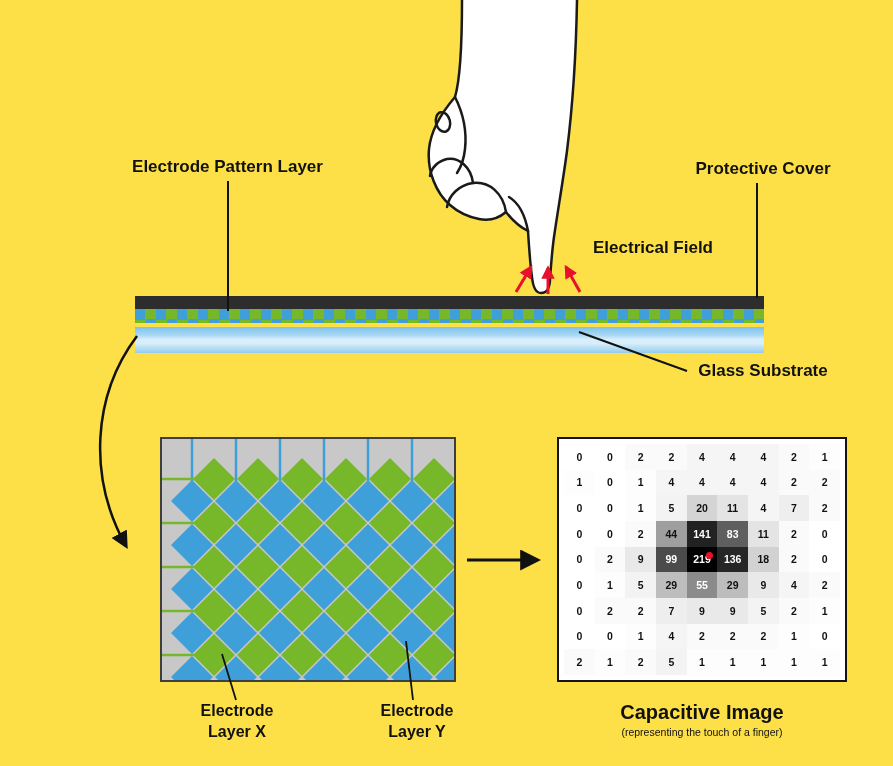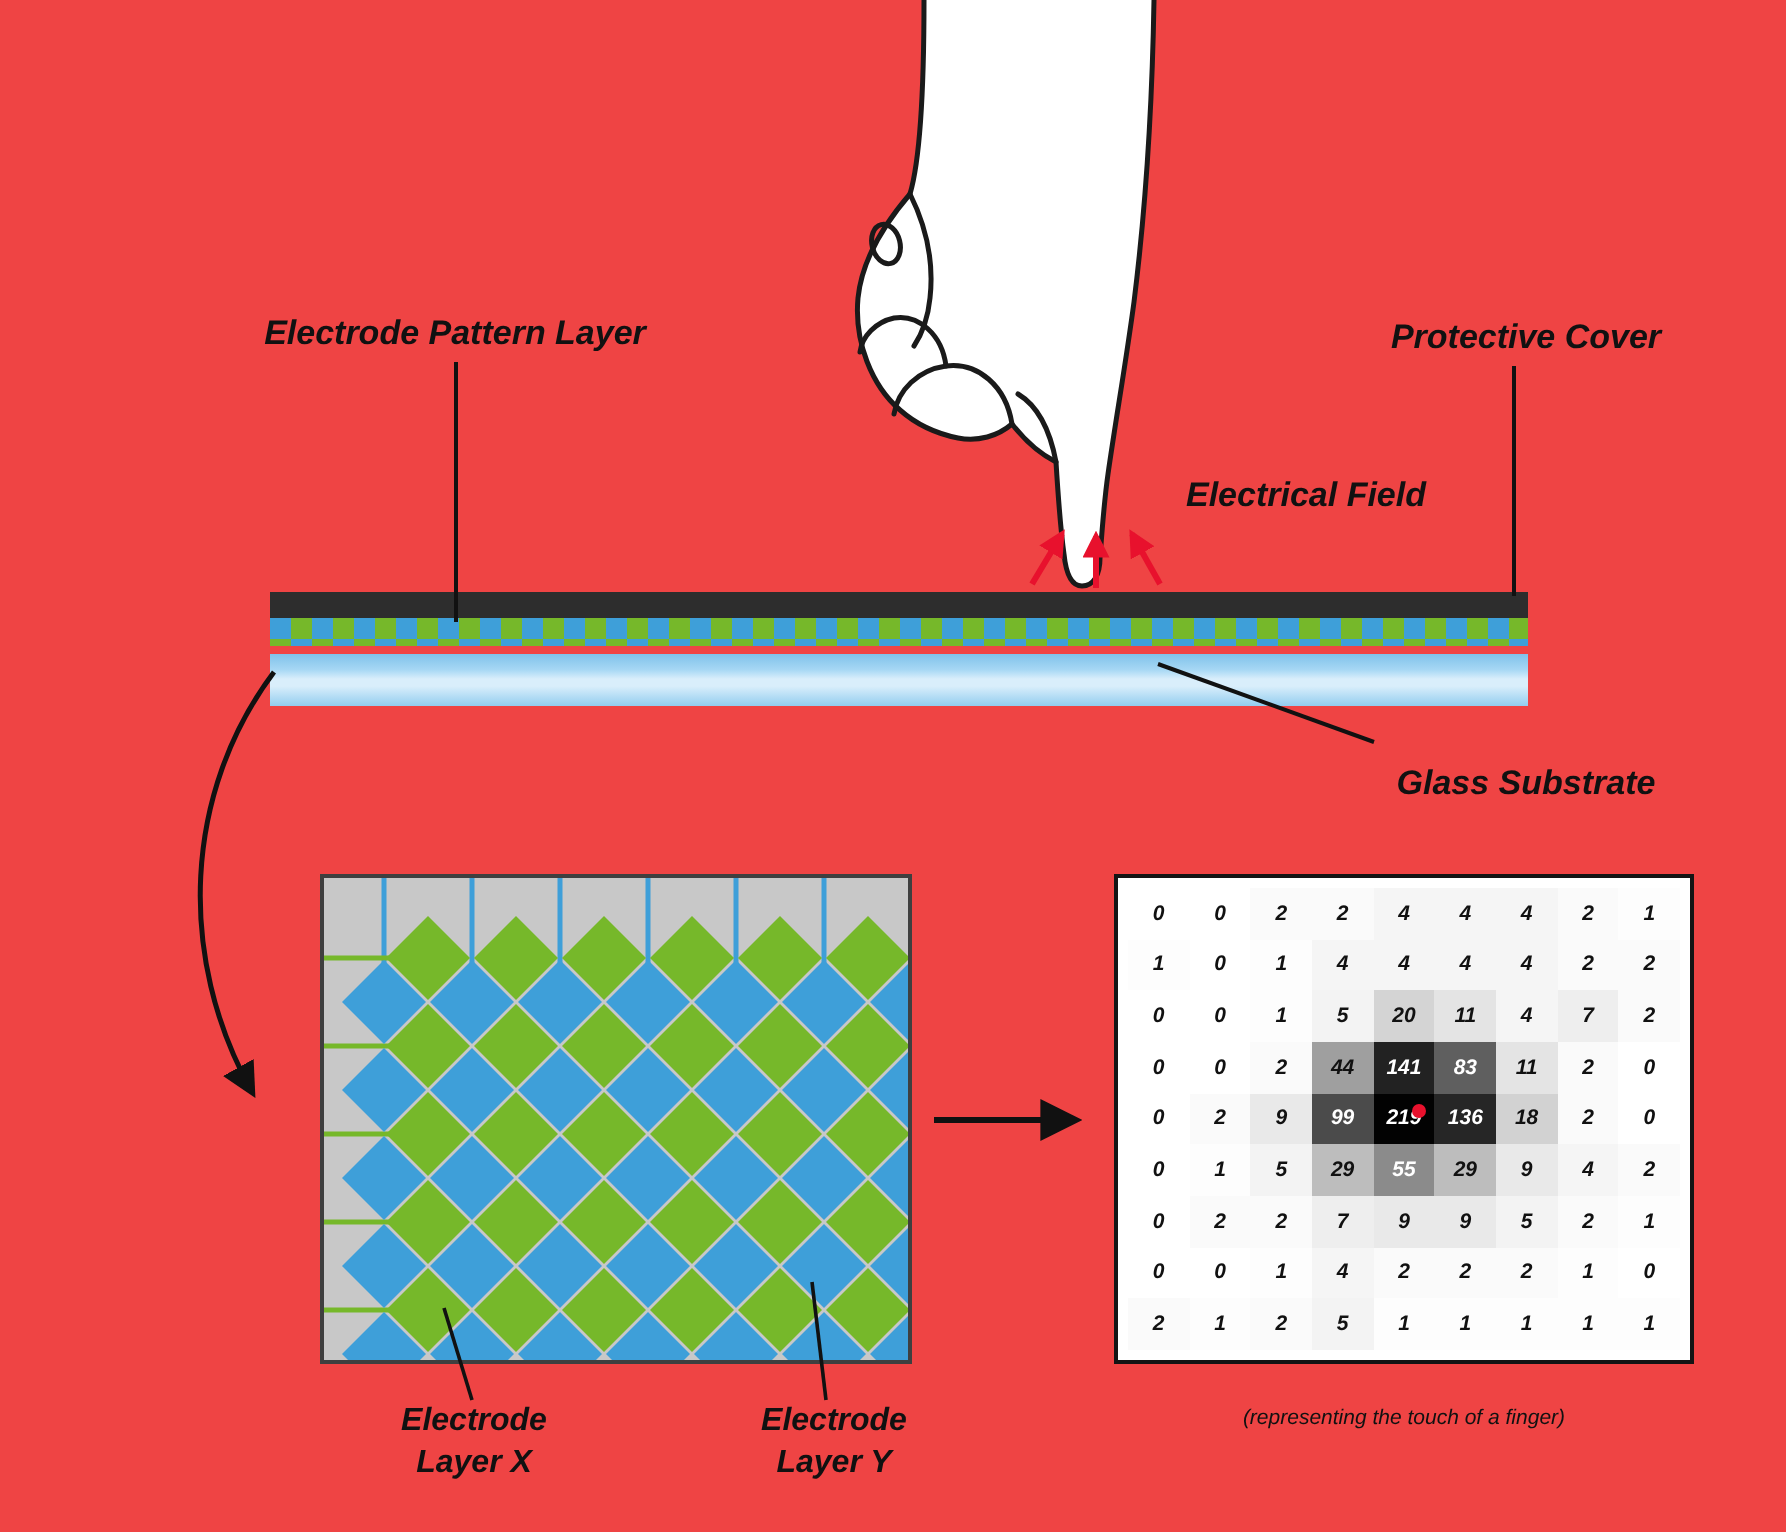"Electrode Pattern Layer" .canvas { background: #ef4444 -> #fde047; font-style: italic -> none }
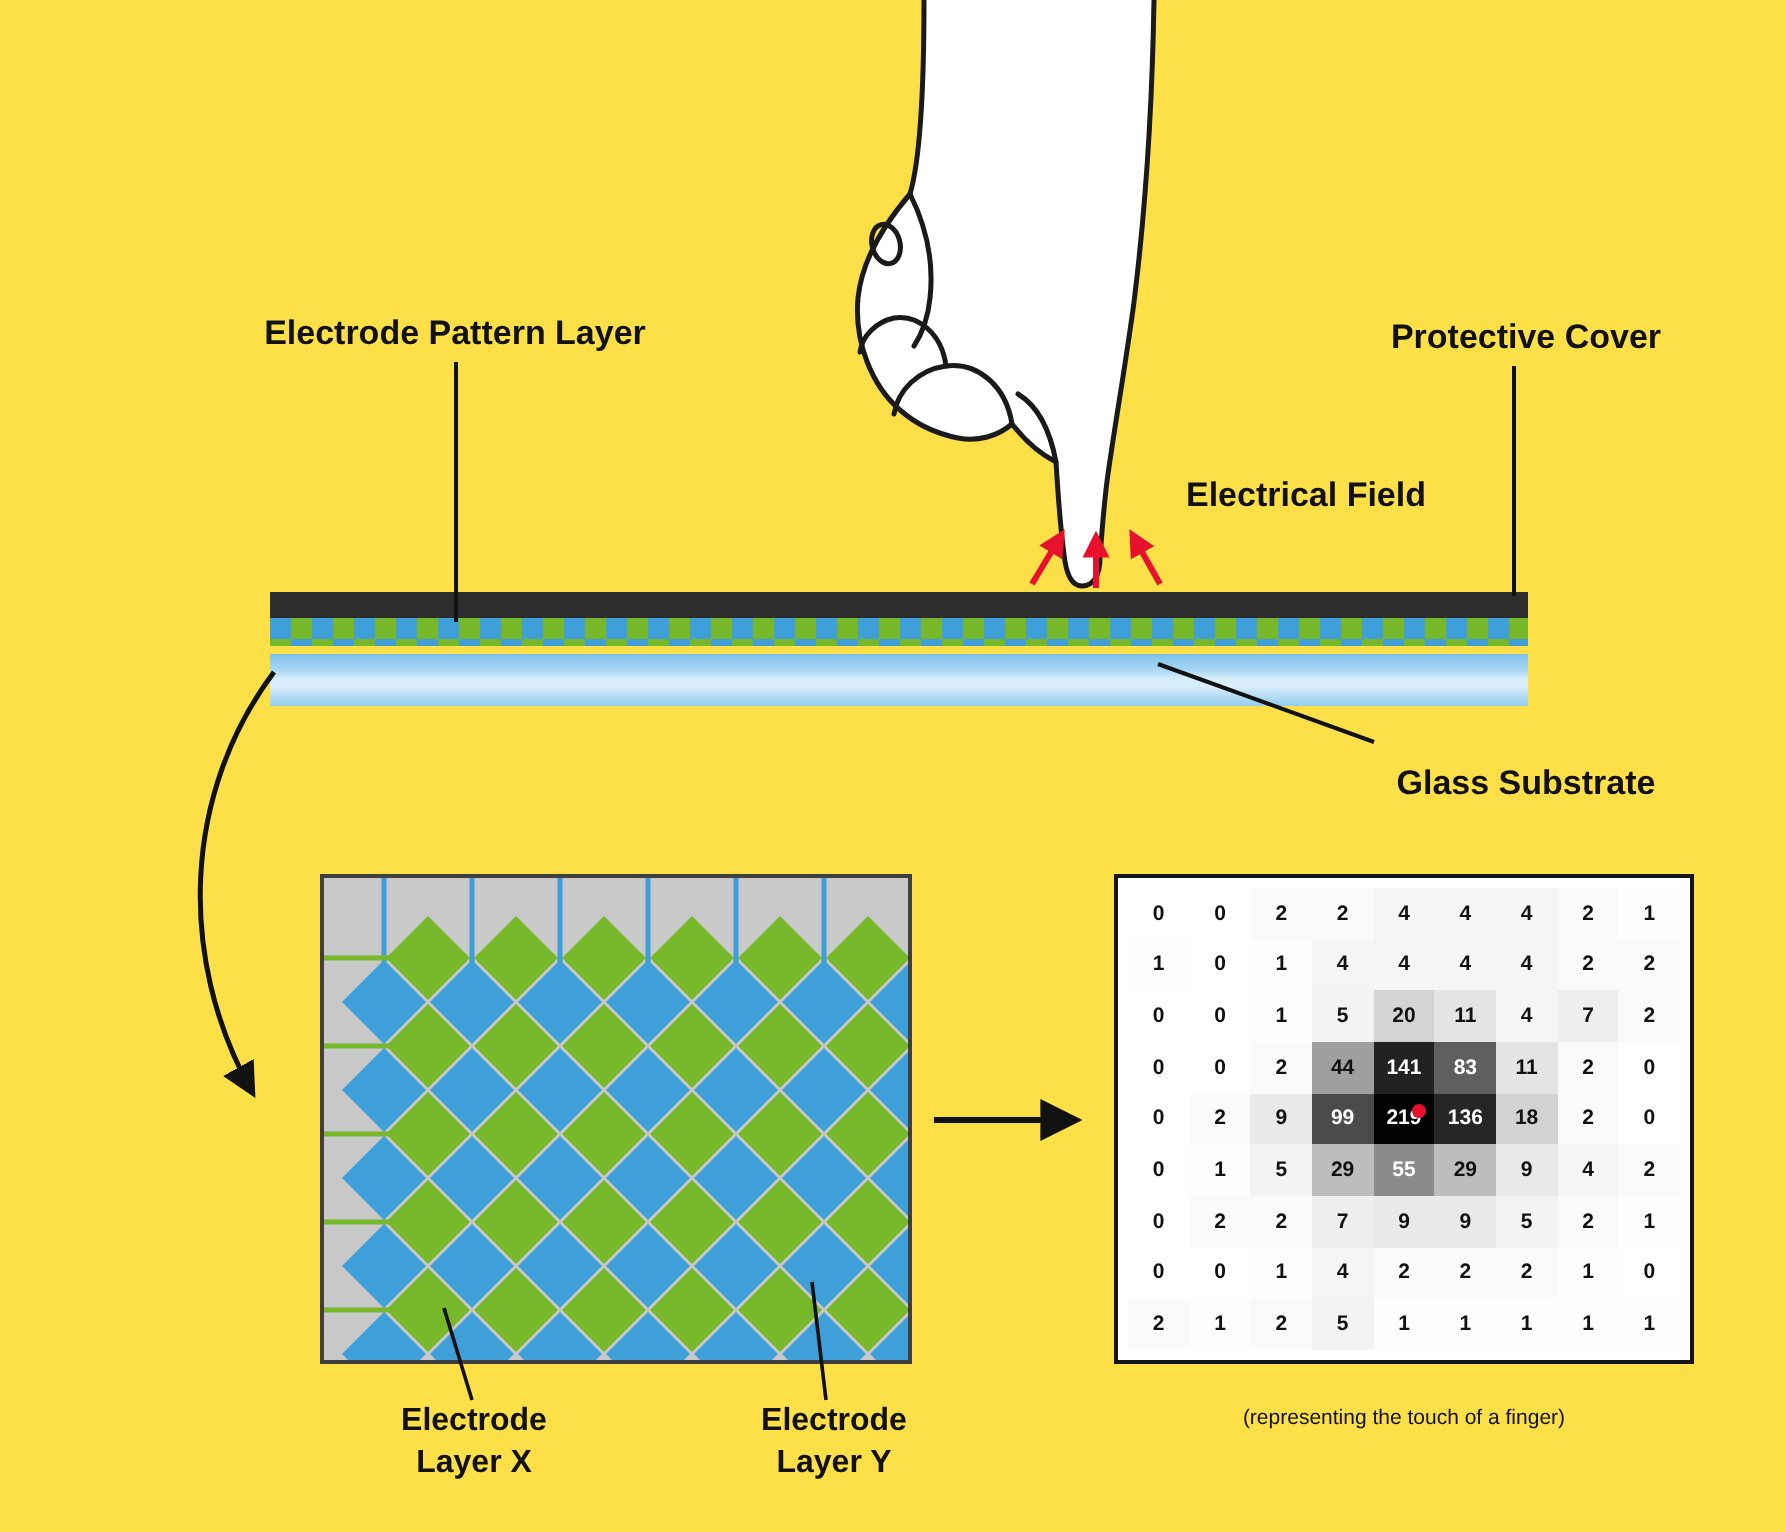"Glass Substrate" div.lbl { top: 382px -> 361px }
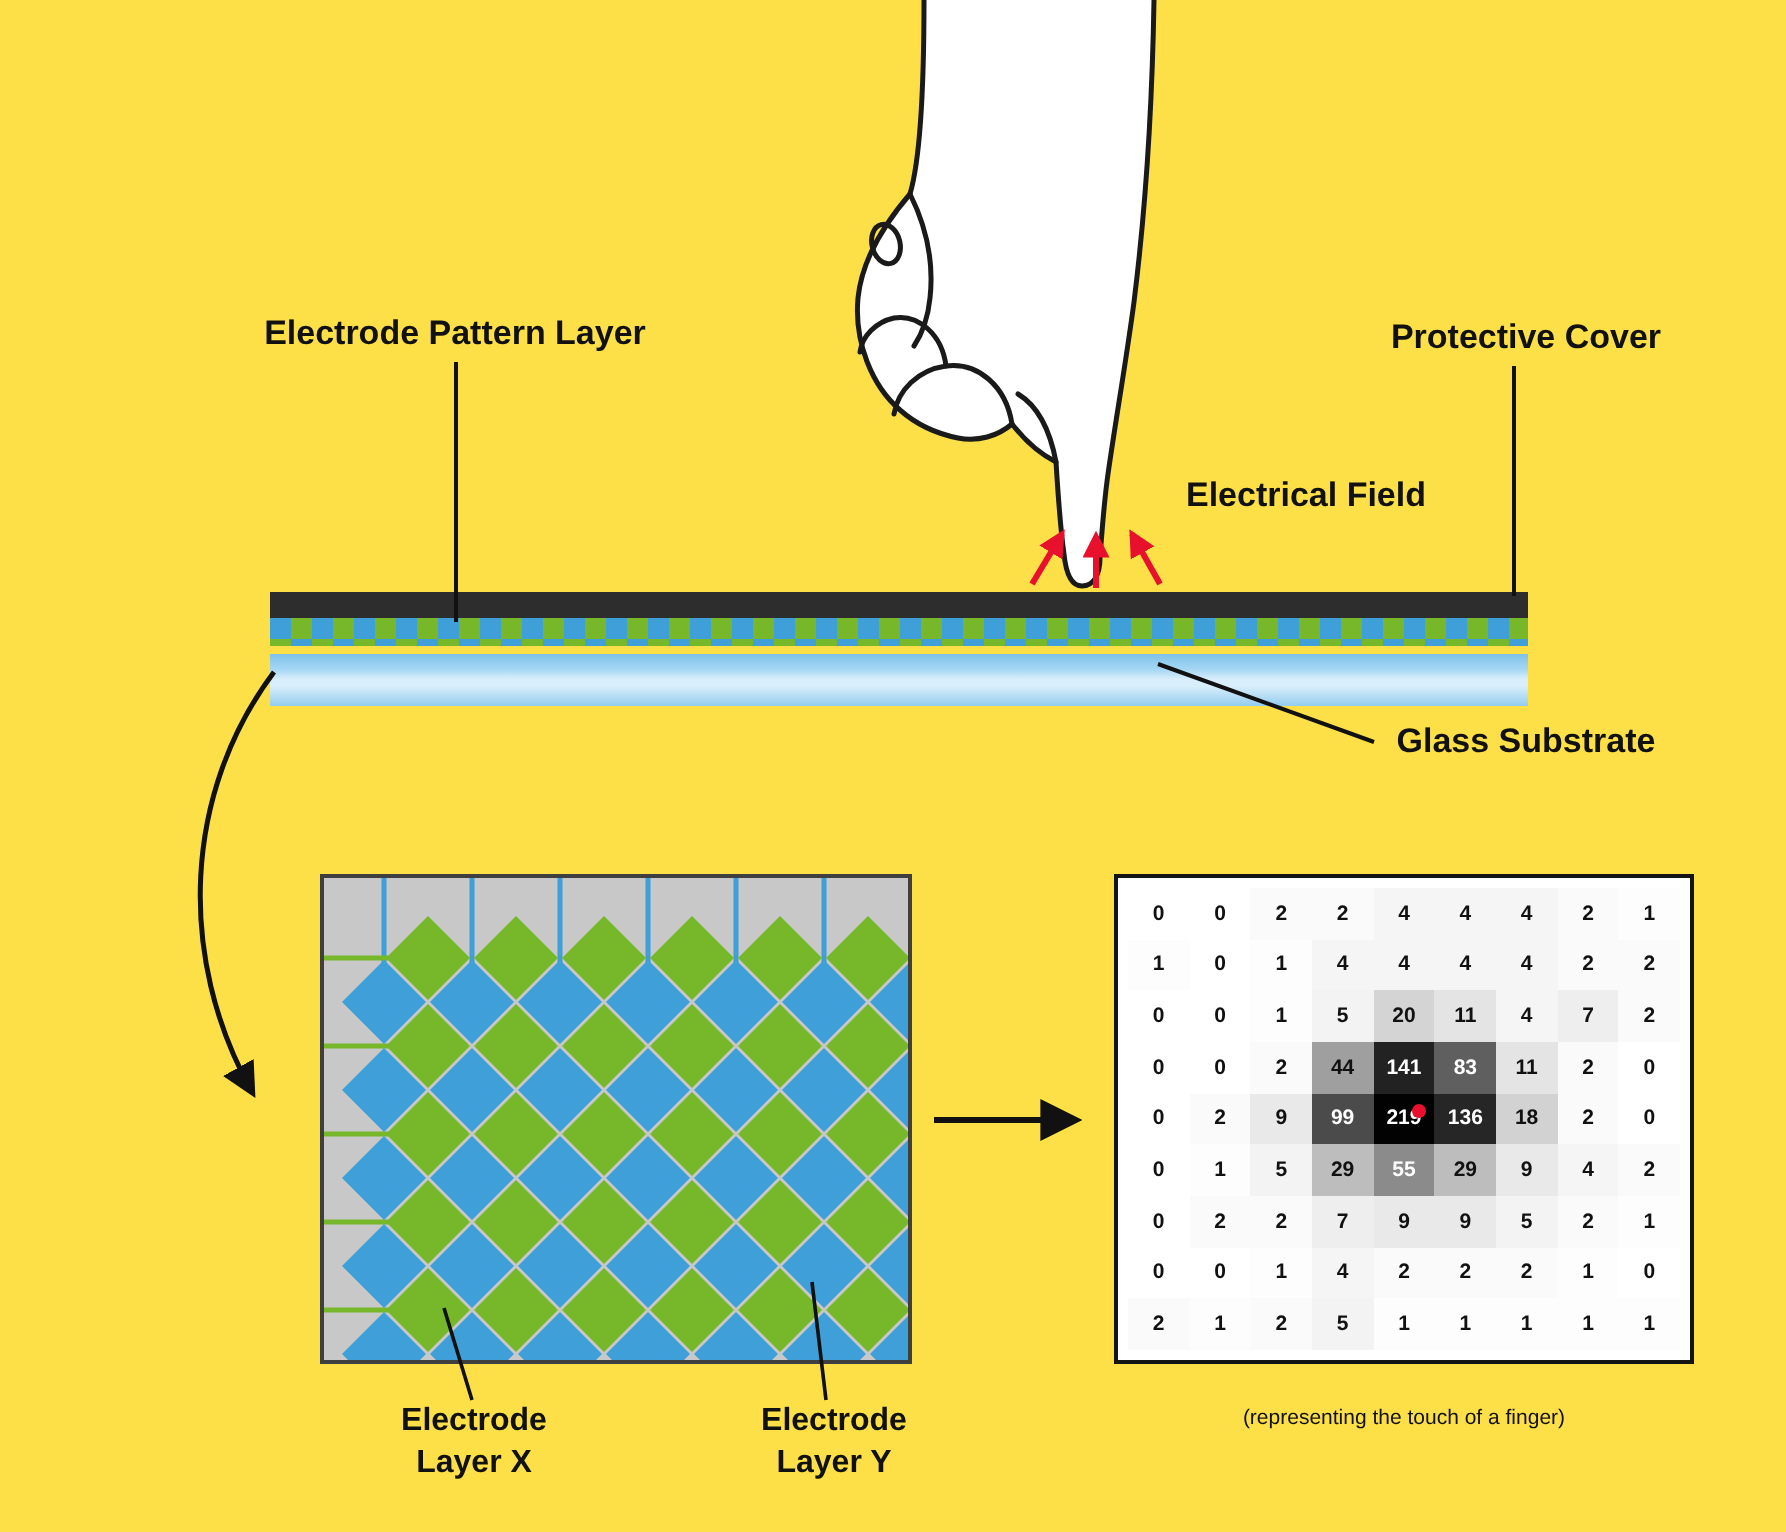"Capacitive Image" div.title { html: none -> <div>Capacitive Image</div> }
